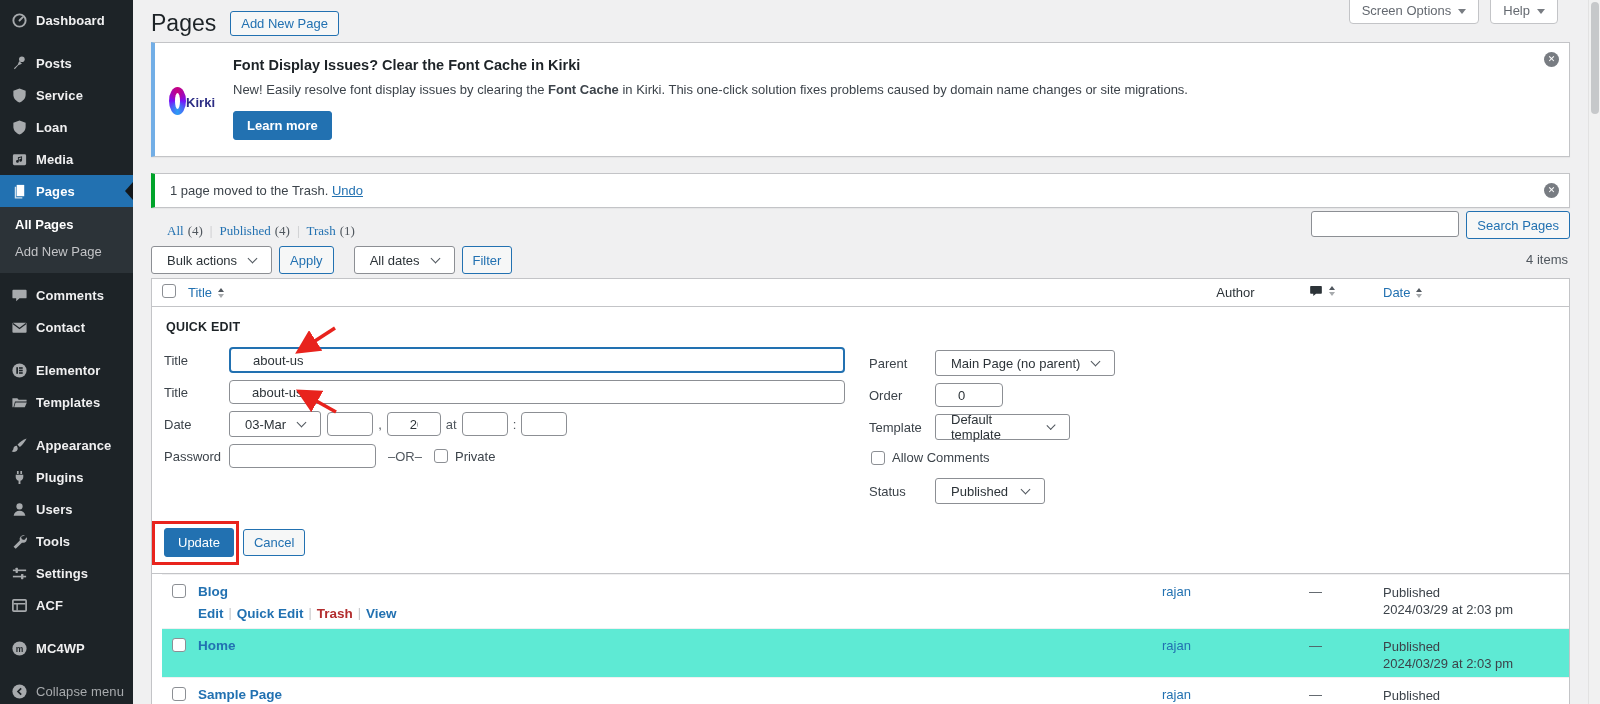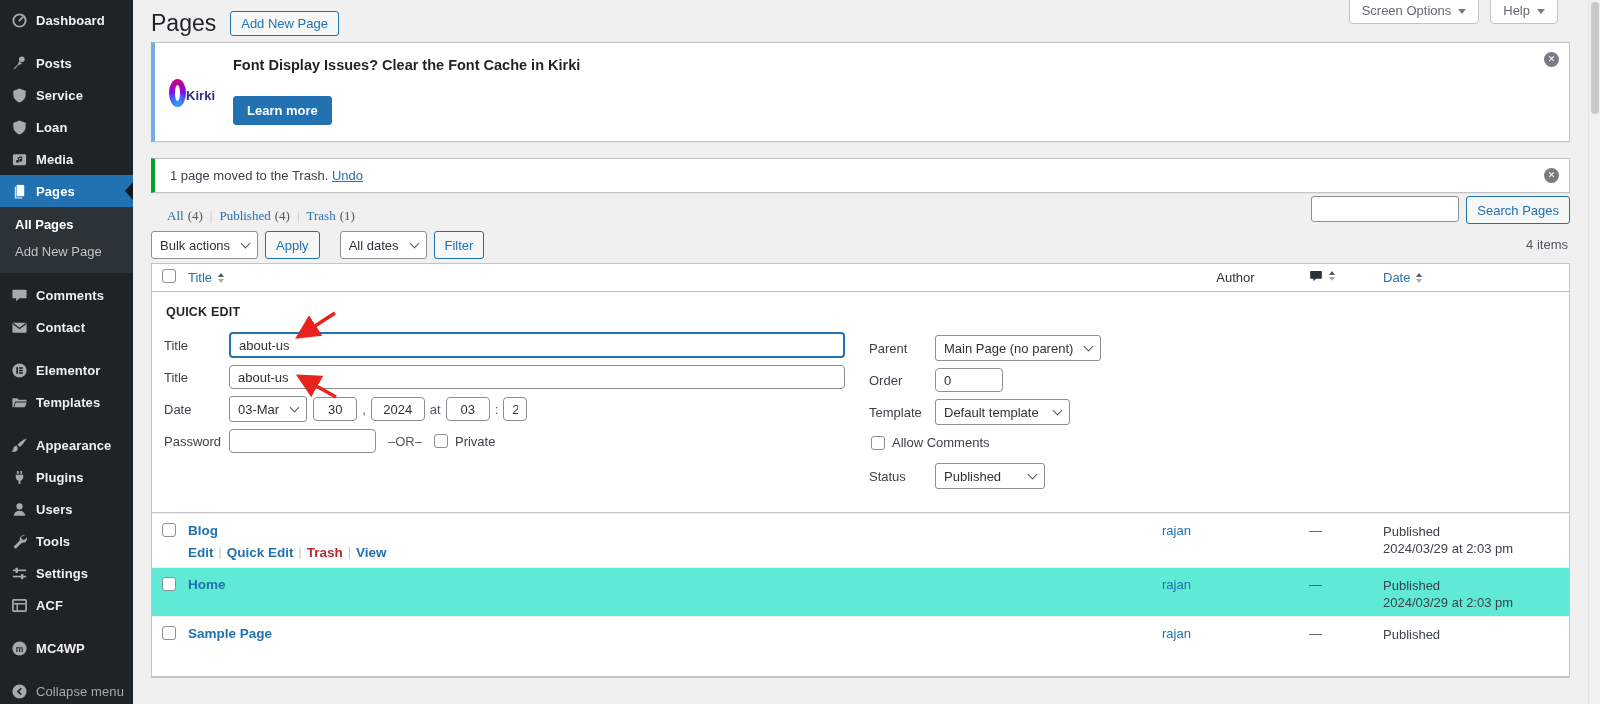"New! Easily resolve font display" p { html: none -> <p><span>New! Easily resolve font display issues by clearing the </span><b>Font Cache</b><span> in Kirki. This one-click solution fixes problems caused by domain name changes or site migrations.</span></p> }
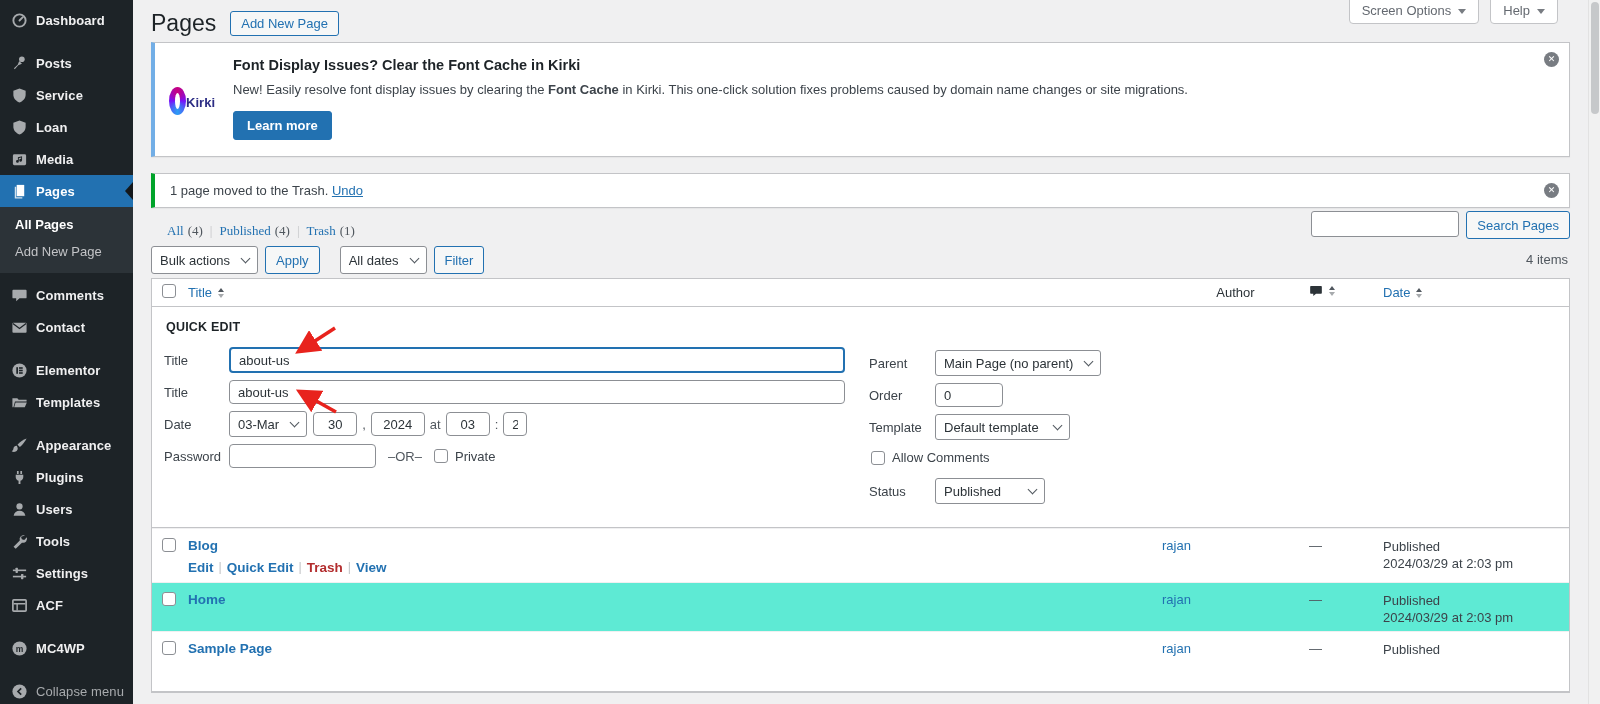"Bulk actions" .selectbox { padding: 0 8px -> 0 15px }
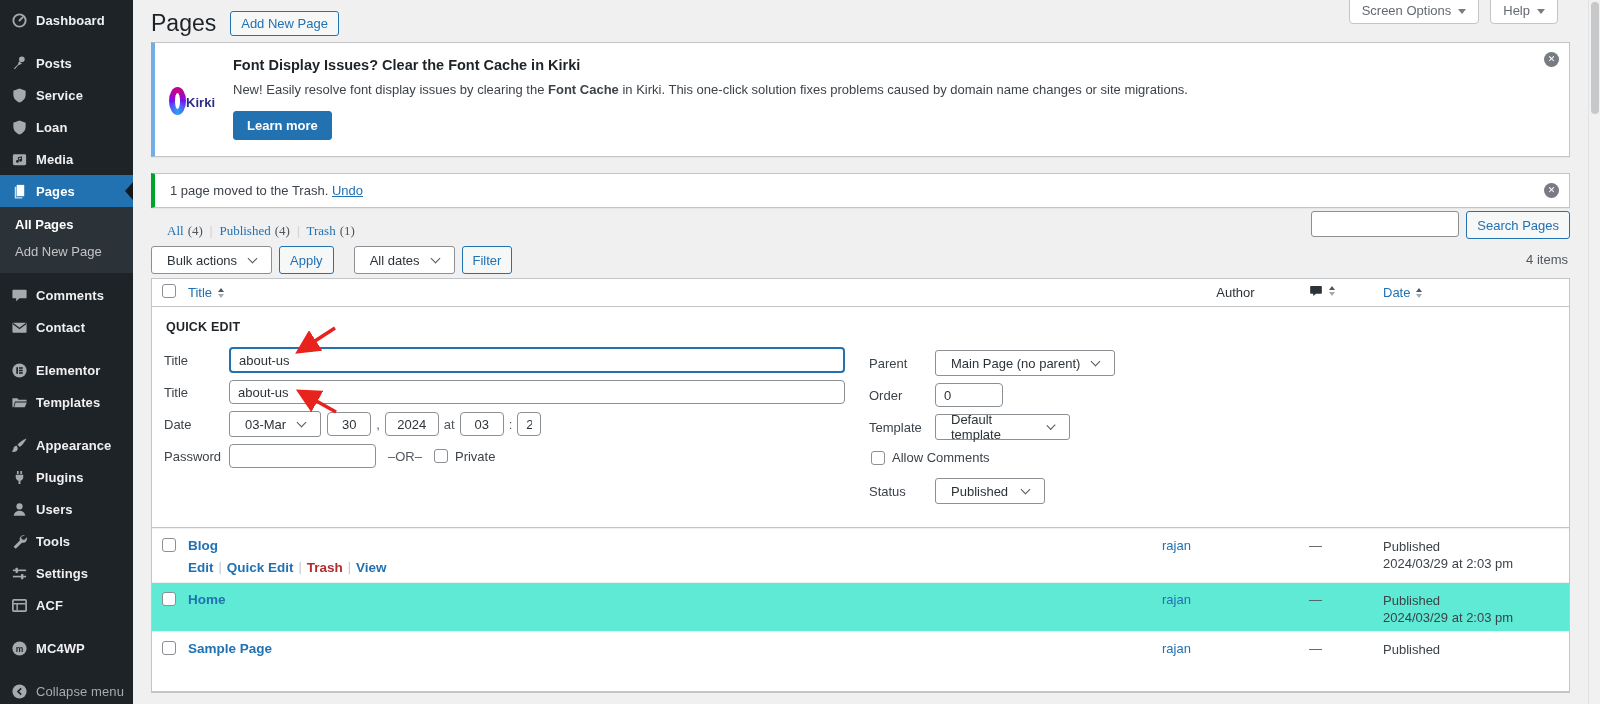"about-us" .qe-input { padding: 0 8px -> 0 22px }
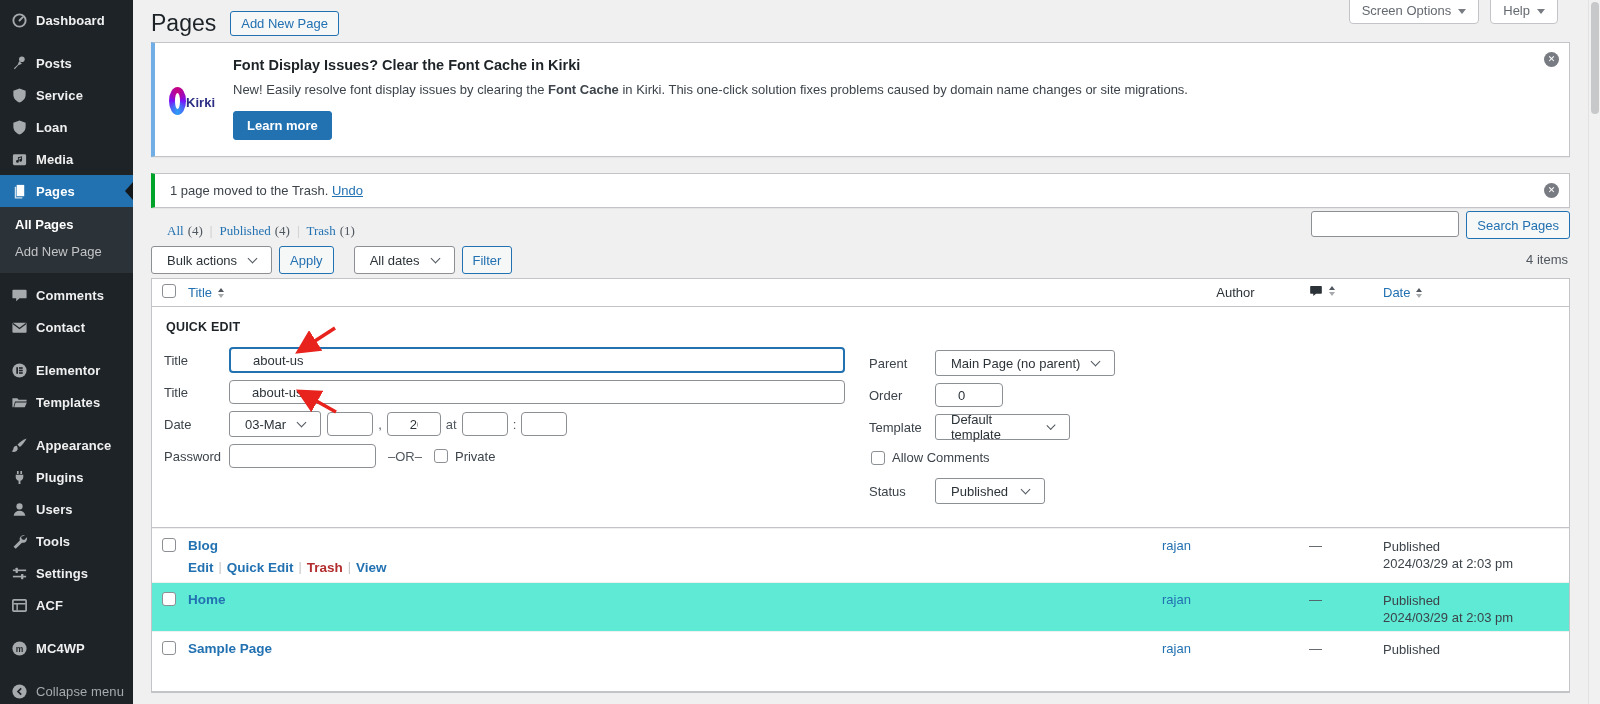"Update" div.qe-buttons { html: none -> <div> <span> <button>Update</button> <span></span> </span> <button>Cancel</button> </div> }
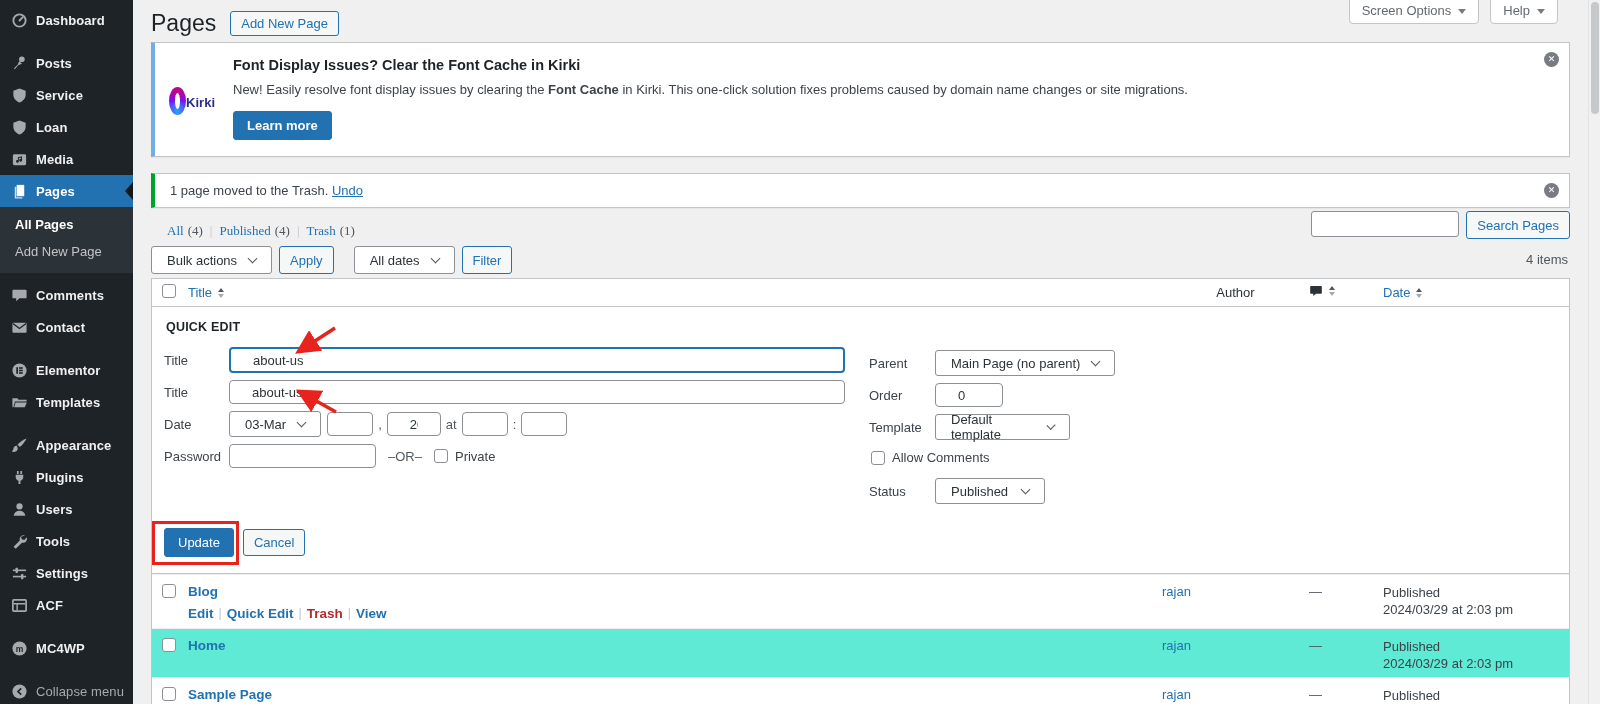"Blog" .prow { margin-left: none -> 10px }
